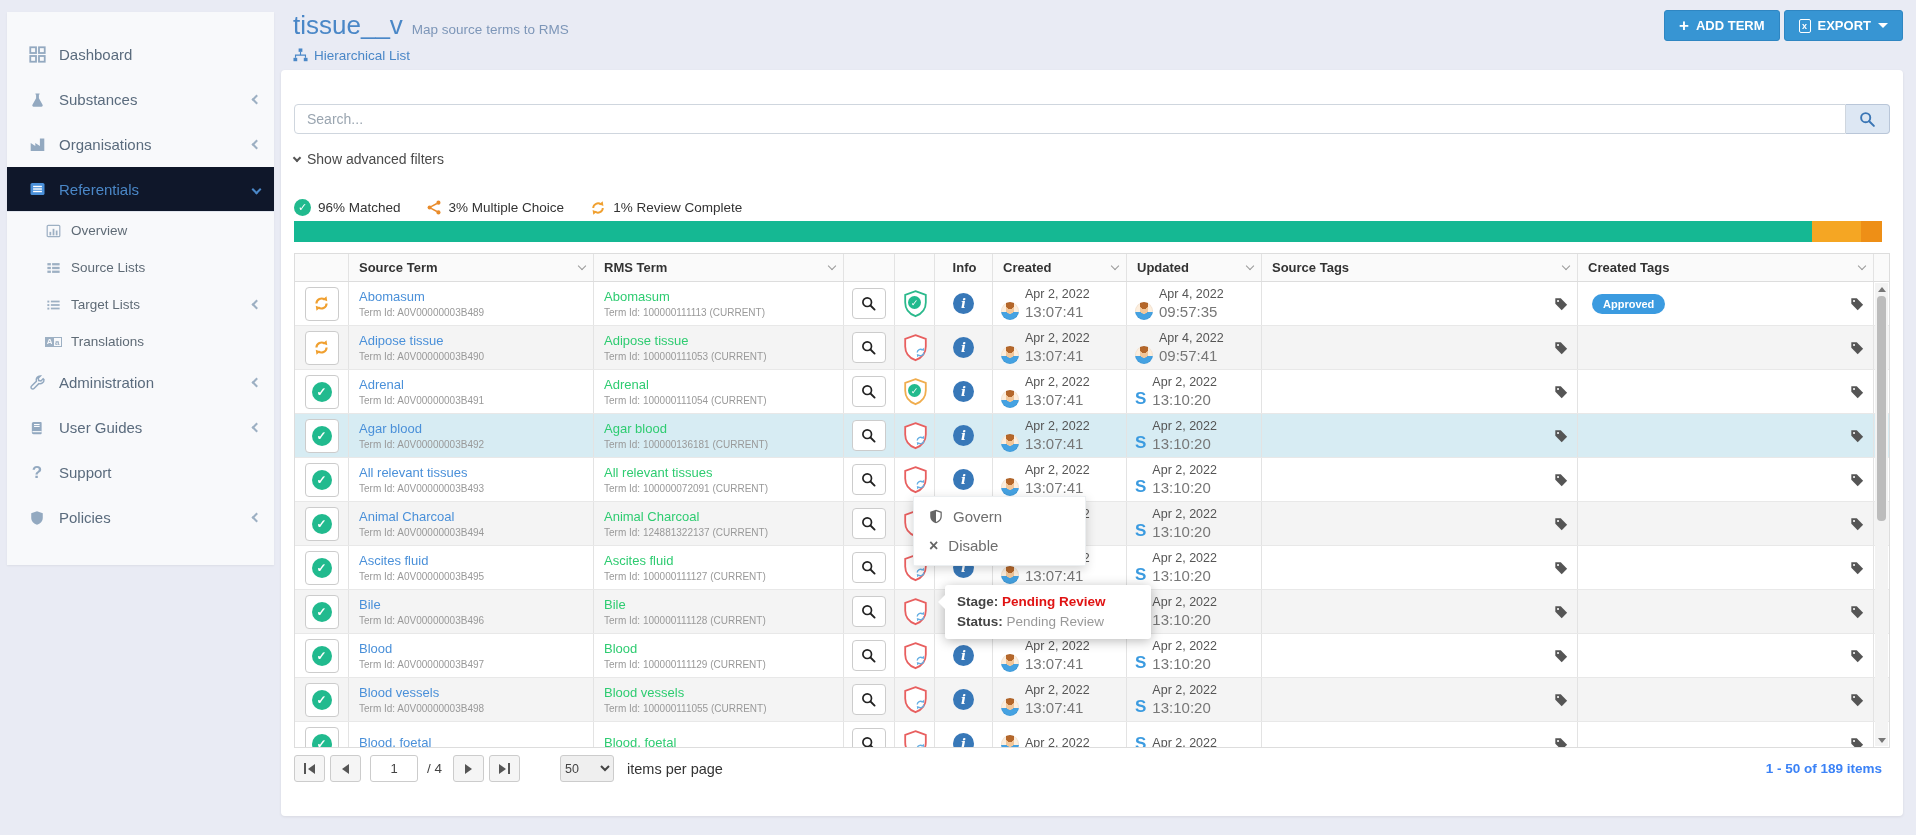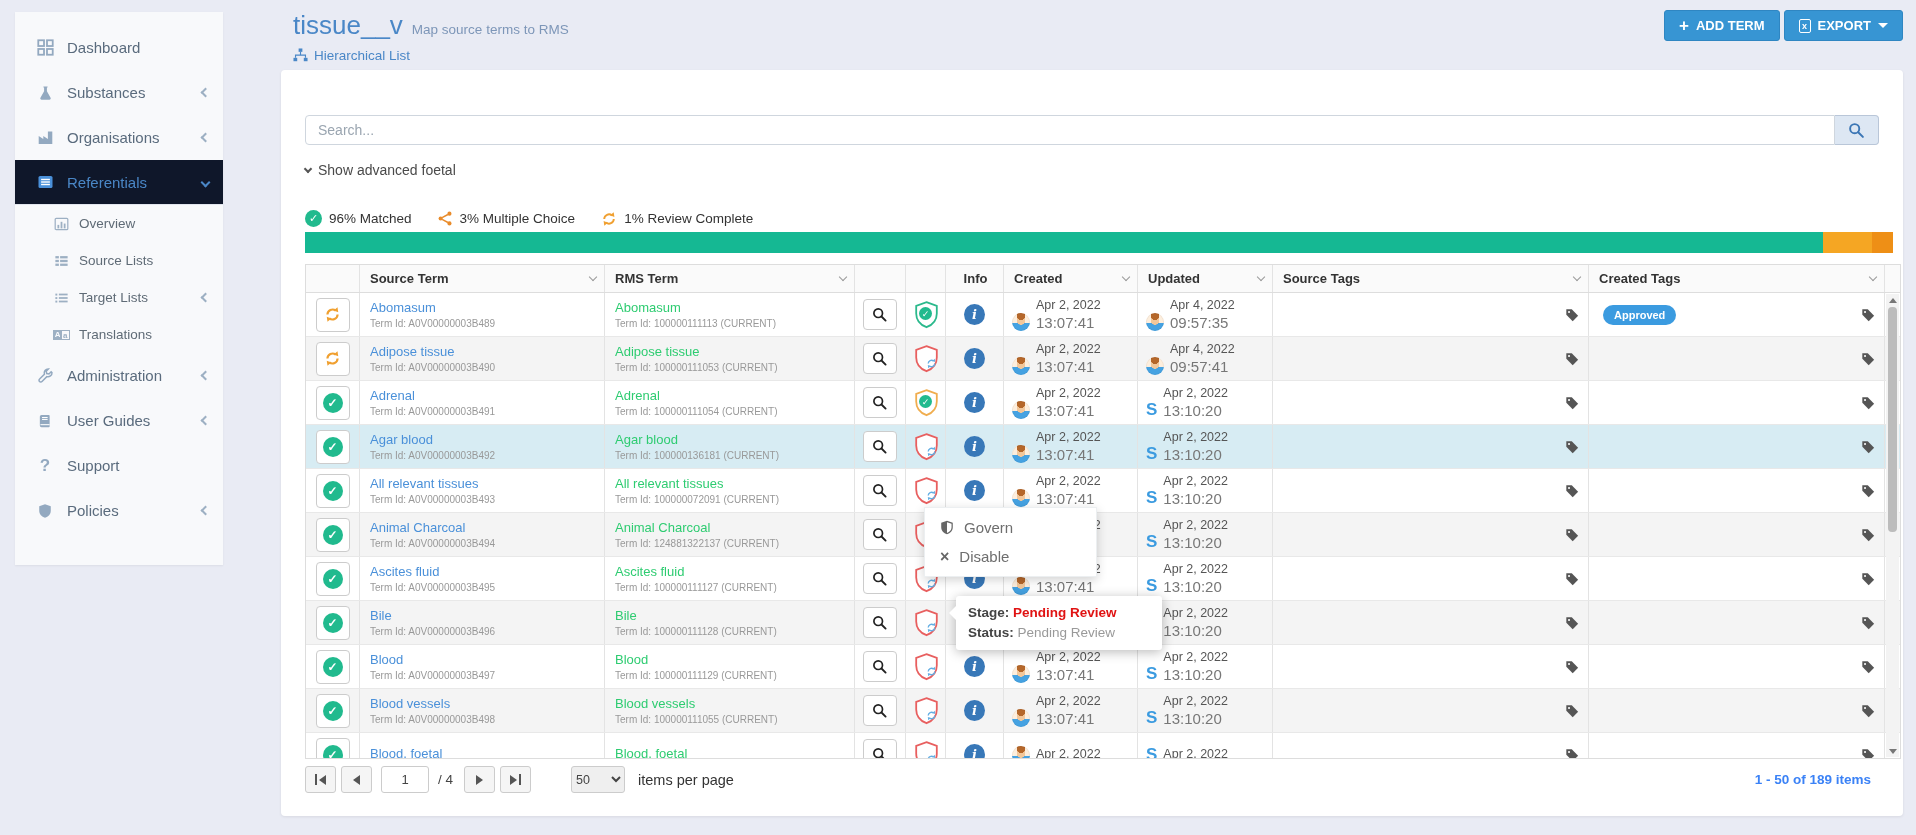"Dashboard" .sidebar { left: 15px -> 7px; padding-top: 13px -> 20px; width: 208px -> 267px }
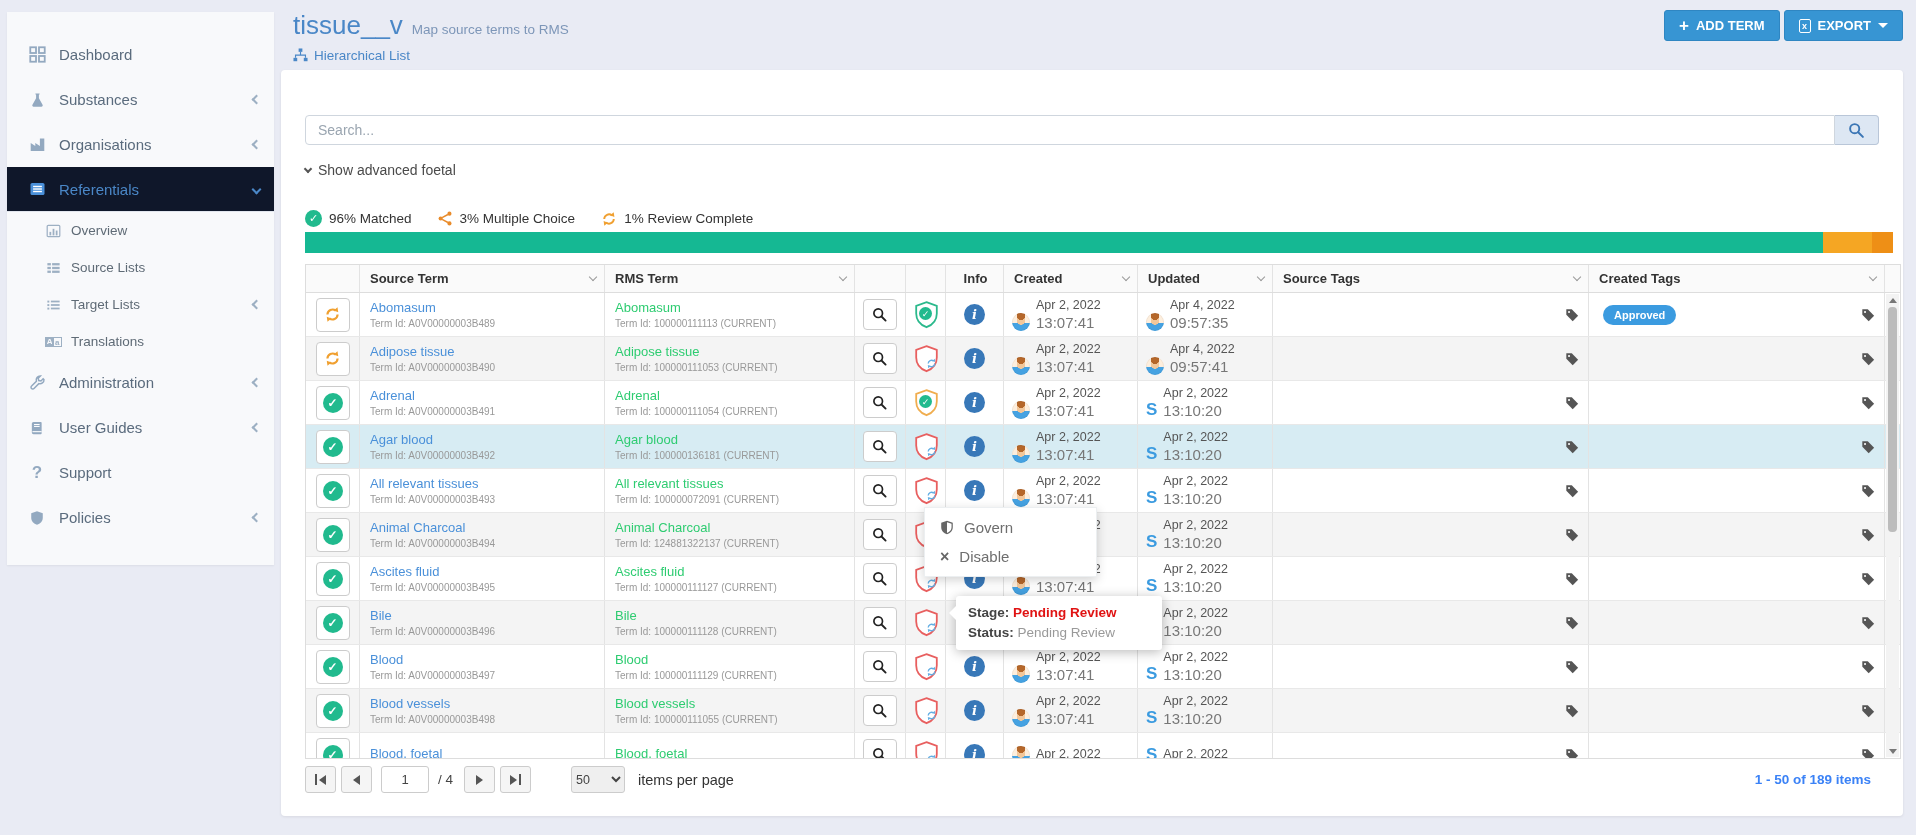"Search..." .card { padding: 24px -> 13px }
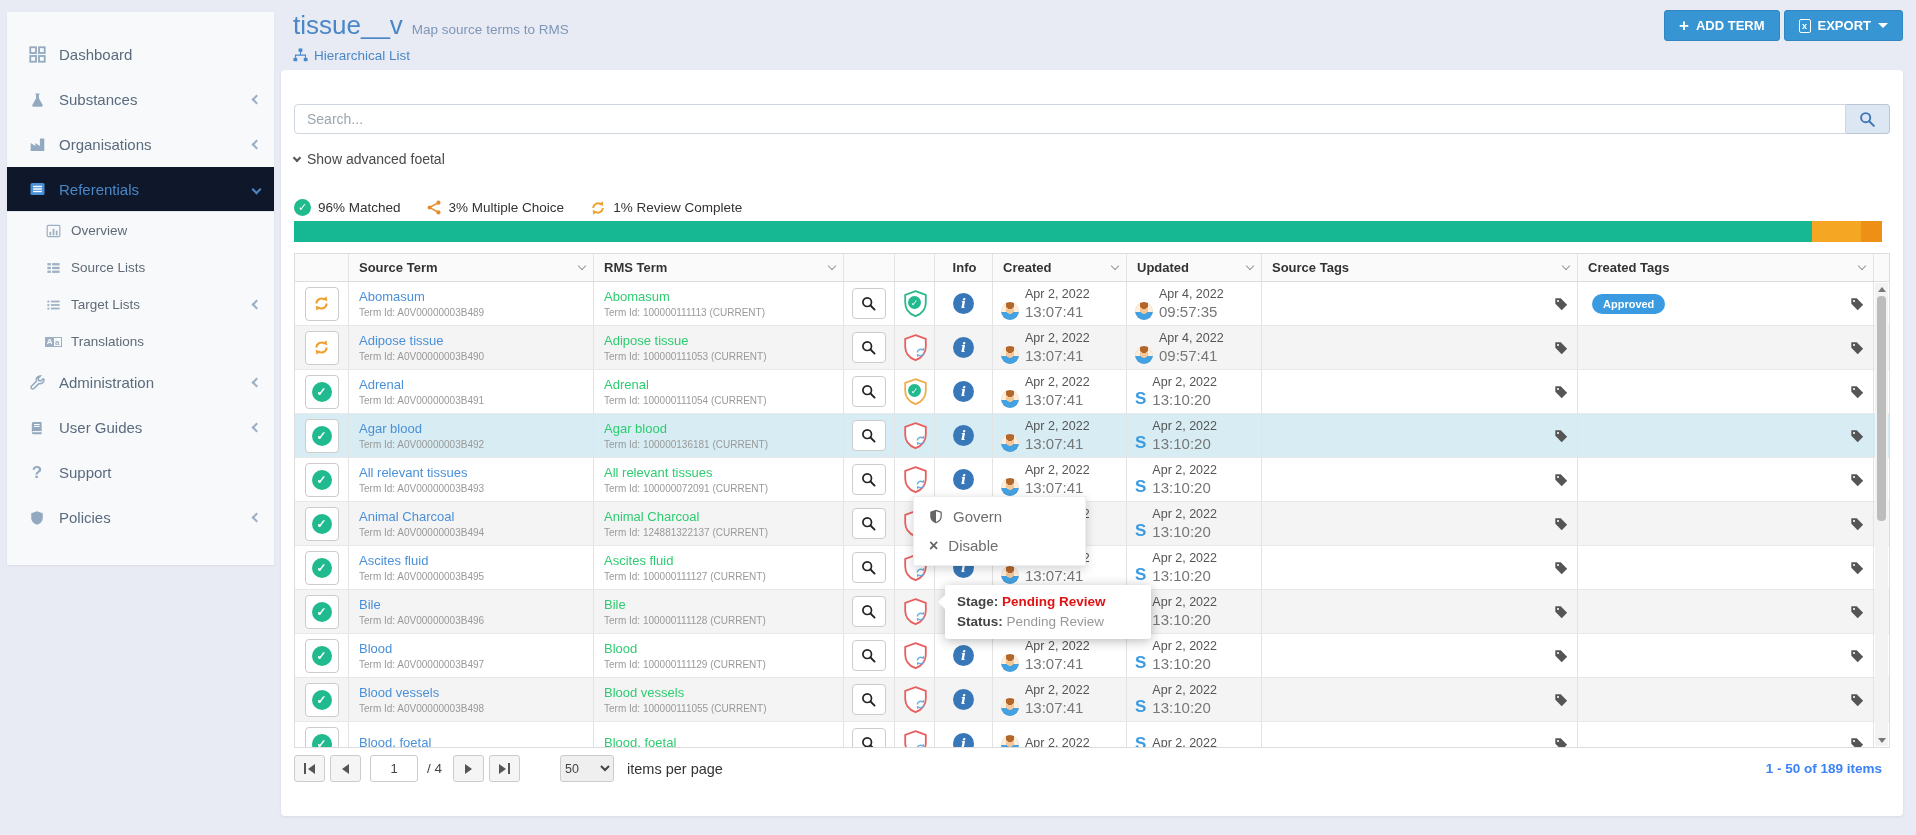"Show advanced foetal" span { text: foetal -> filters }
